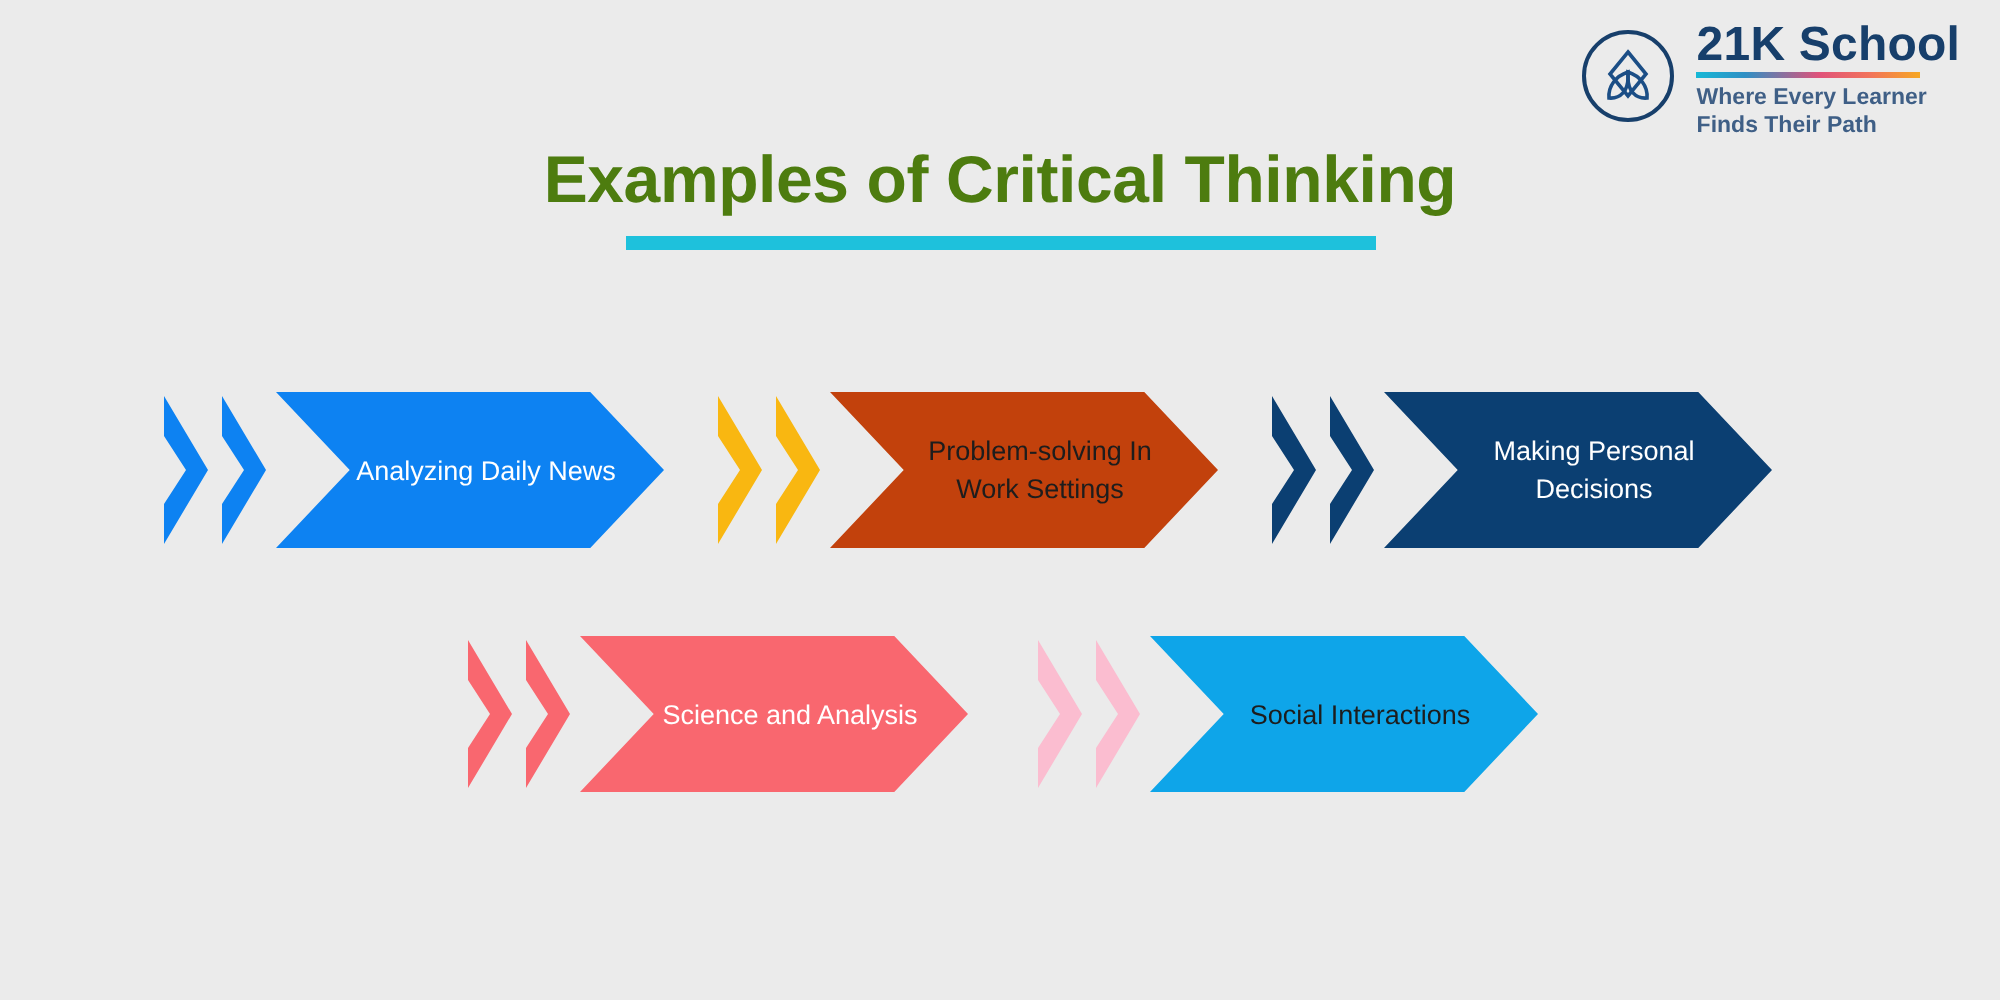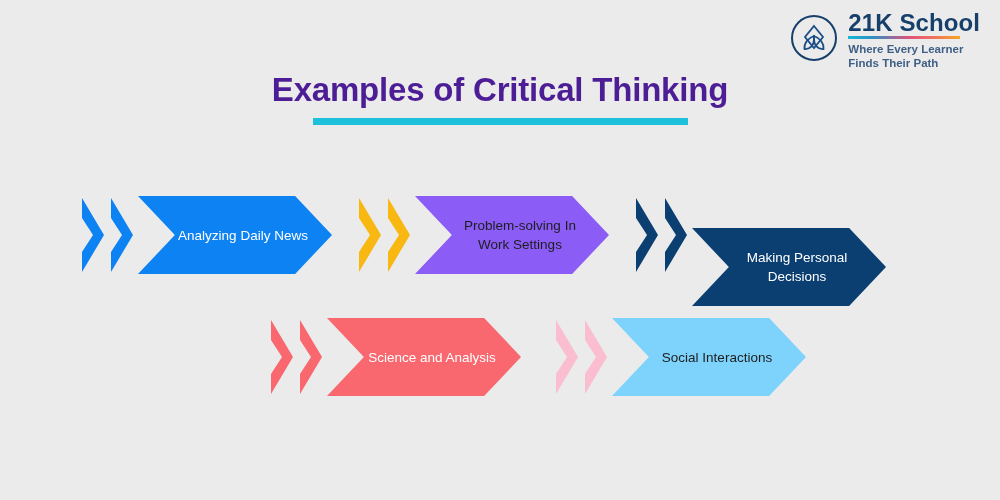"Examples of Critical Thinking" div.page-title { color: #4c1d95 -> #4d7c0f }
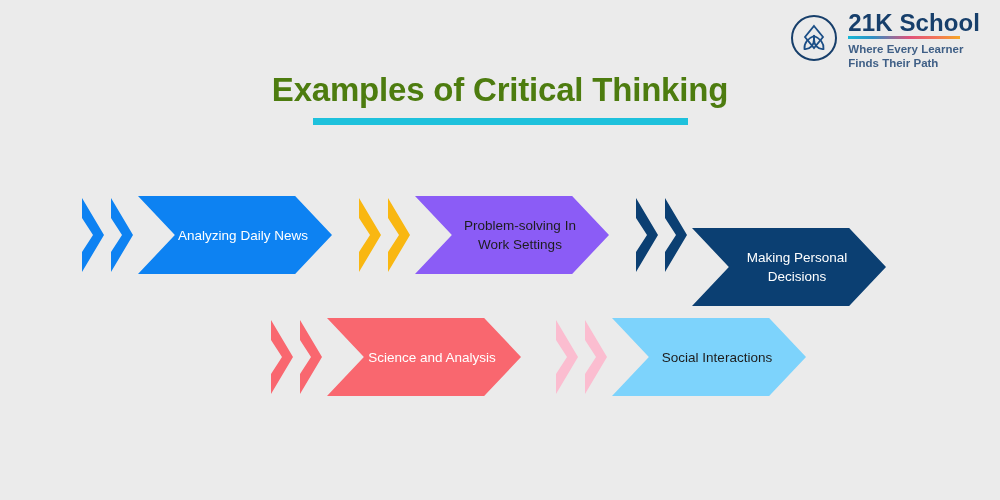"Problem-solving In" div.arrow-body { background: #8b5cf6 -> #c2410c }
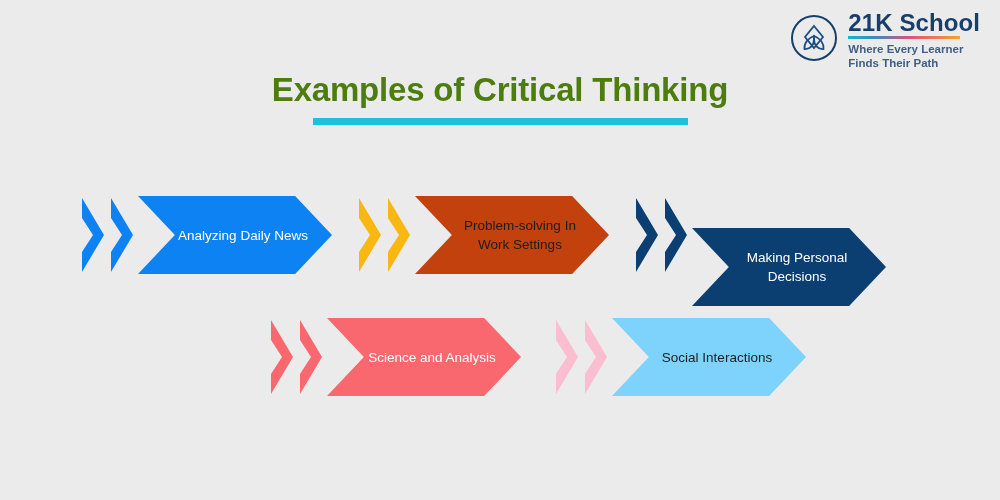"Making Personal" div.arrow-body { margin-top: 32px -> none }
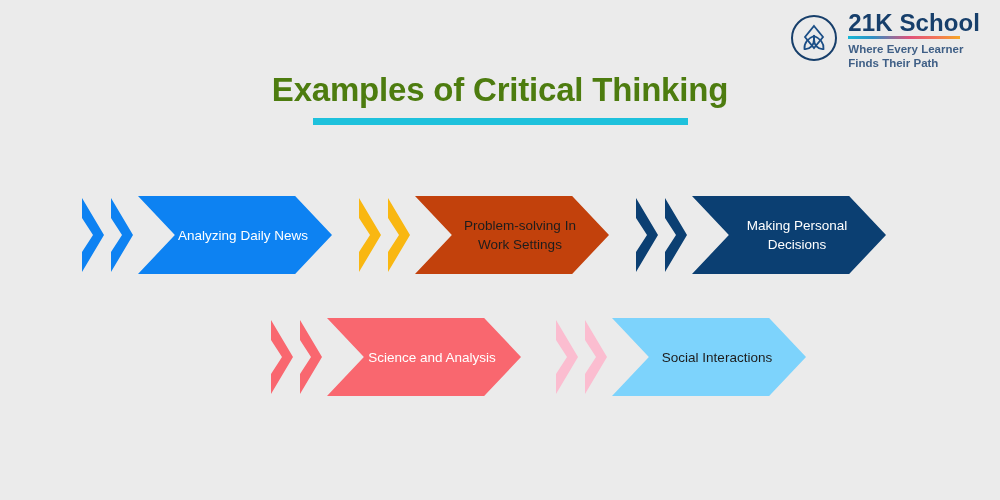"Science and Analysis" .row-bottom { margin-left: 37px -> none }
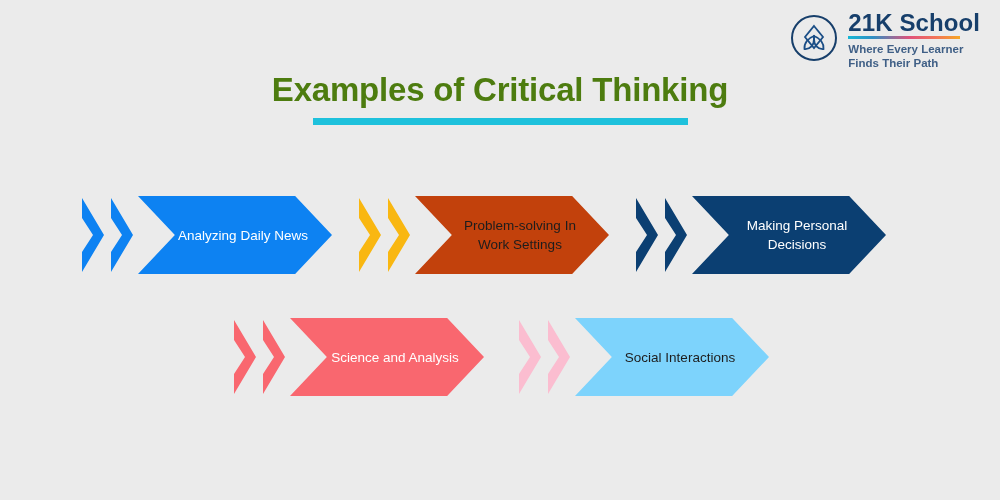"Social Interactions" div.arrow-body { background: #7dd3fc -> #0ea5e9 }
